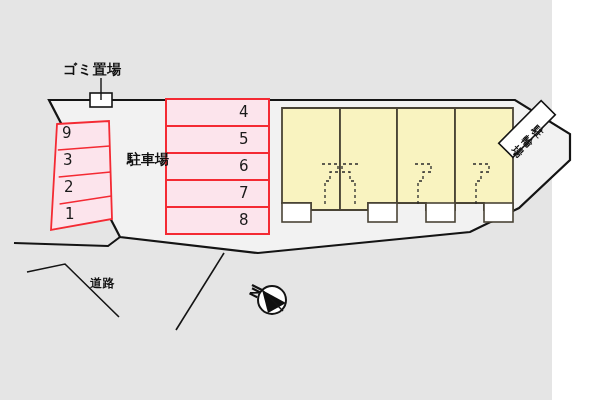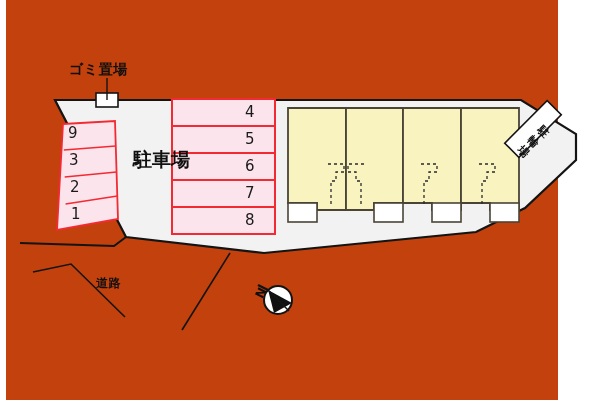"ゴミ置場" #map-root { background: #c2410c -> #e5e5e5; margin-left: 6px -> none }
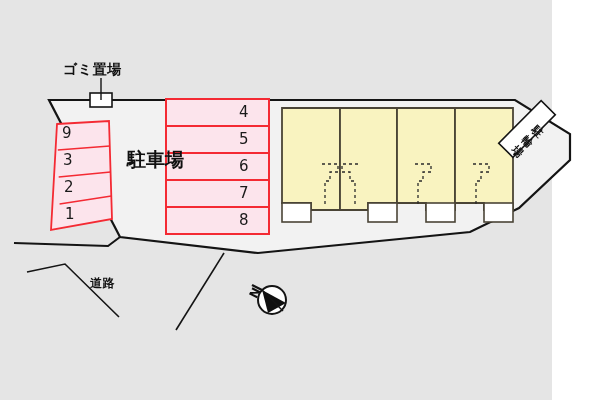"駐車場" #label-chusha { font-size: 19px -> 14px }
